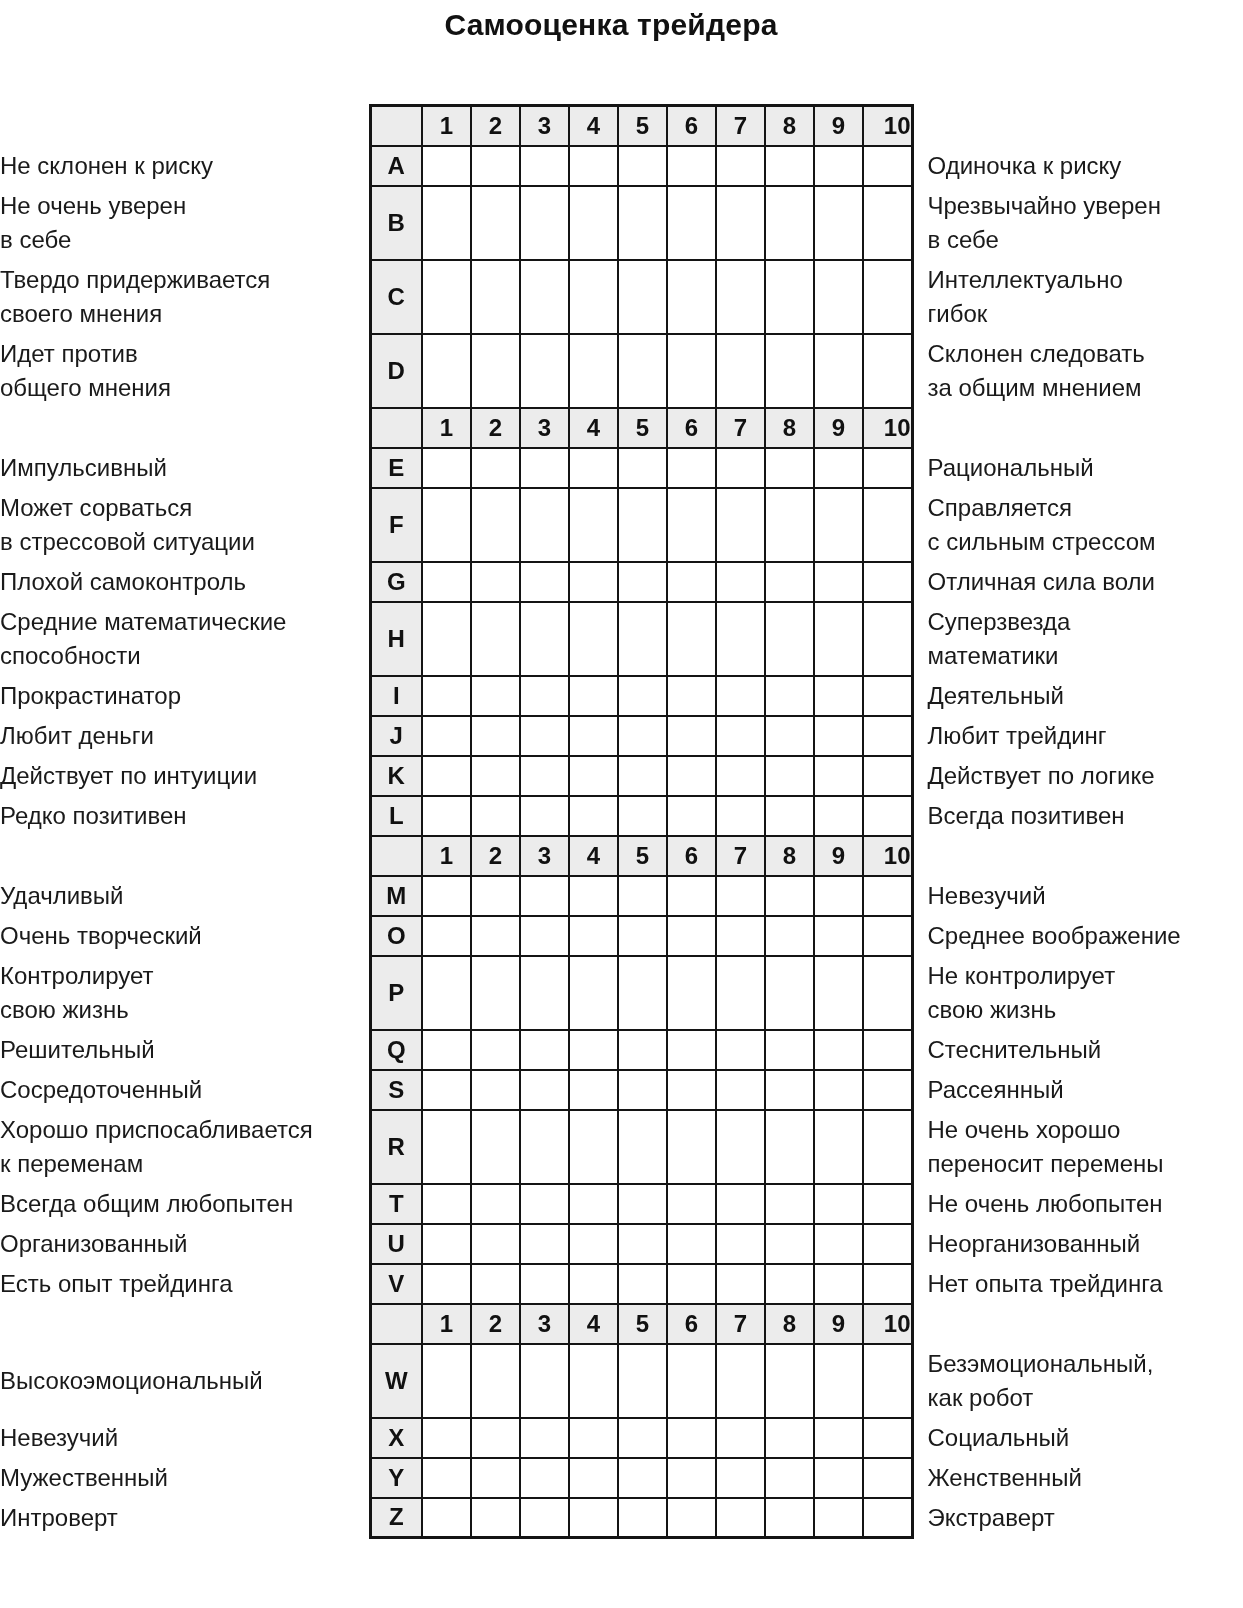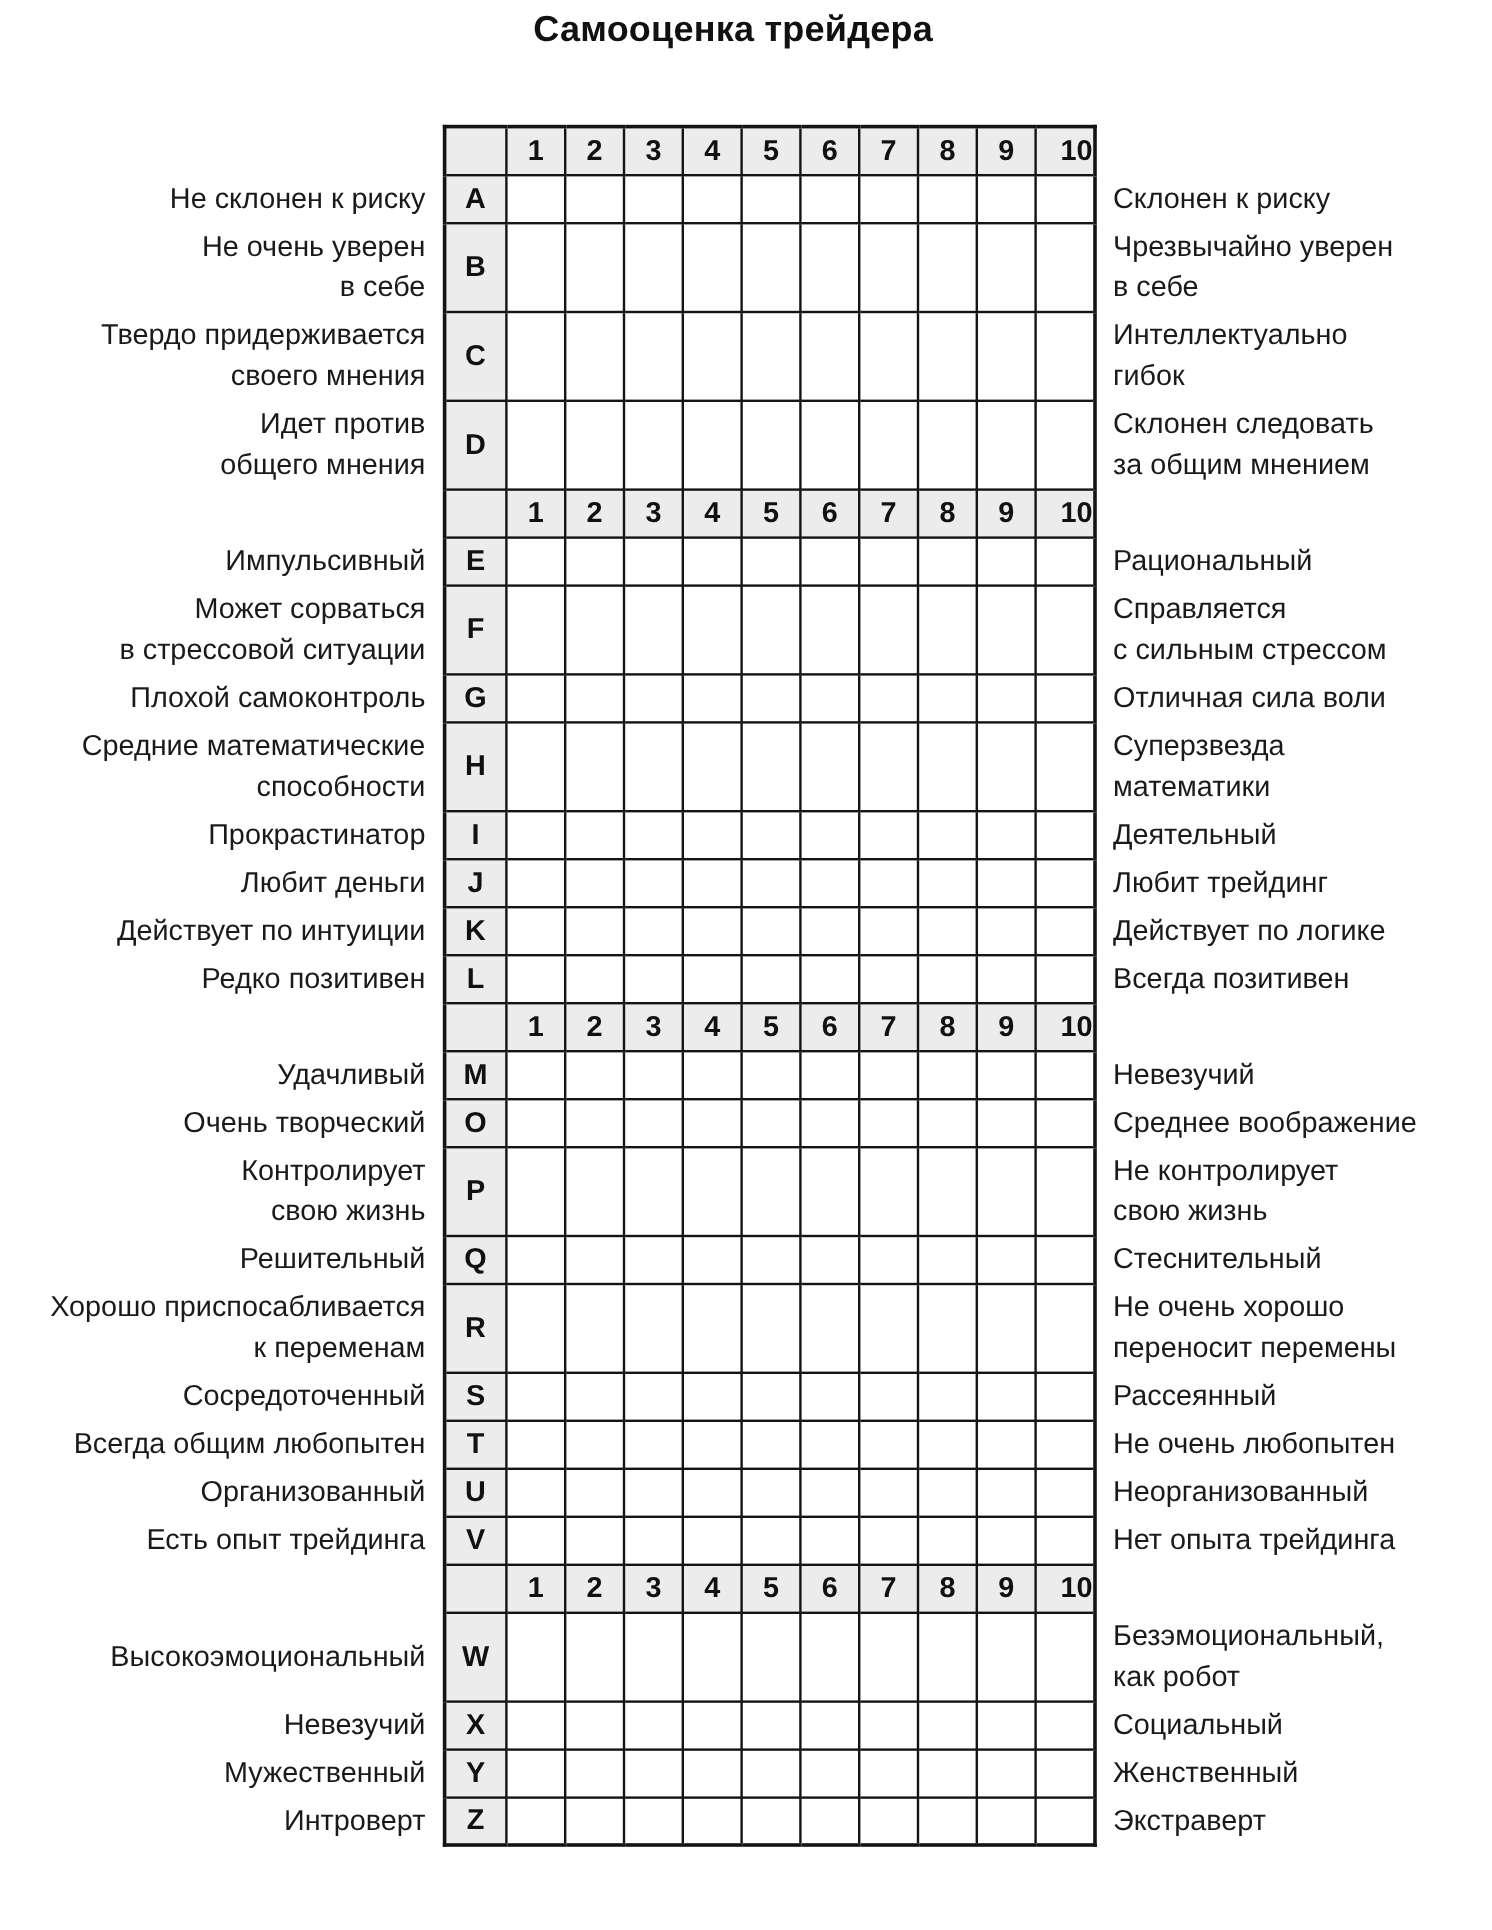"Не склонен к риску" td.lbl-left { text-align: right -> left }
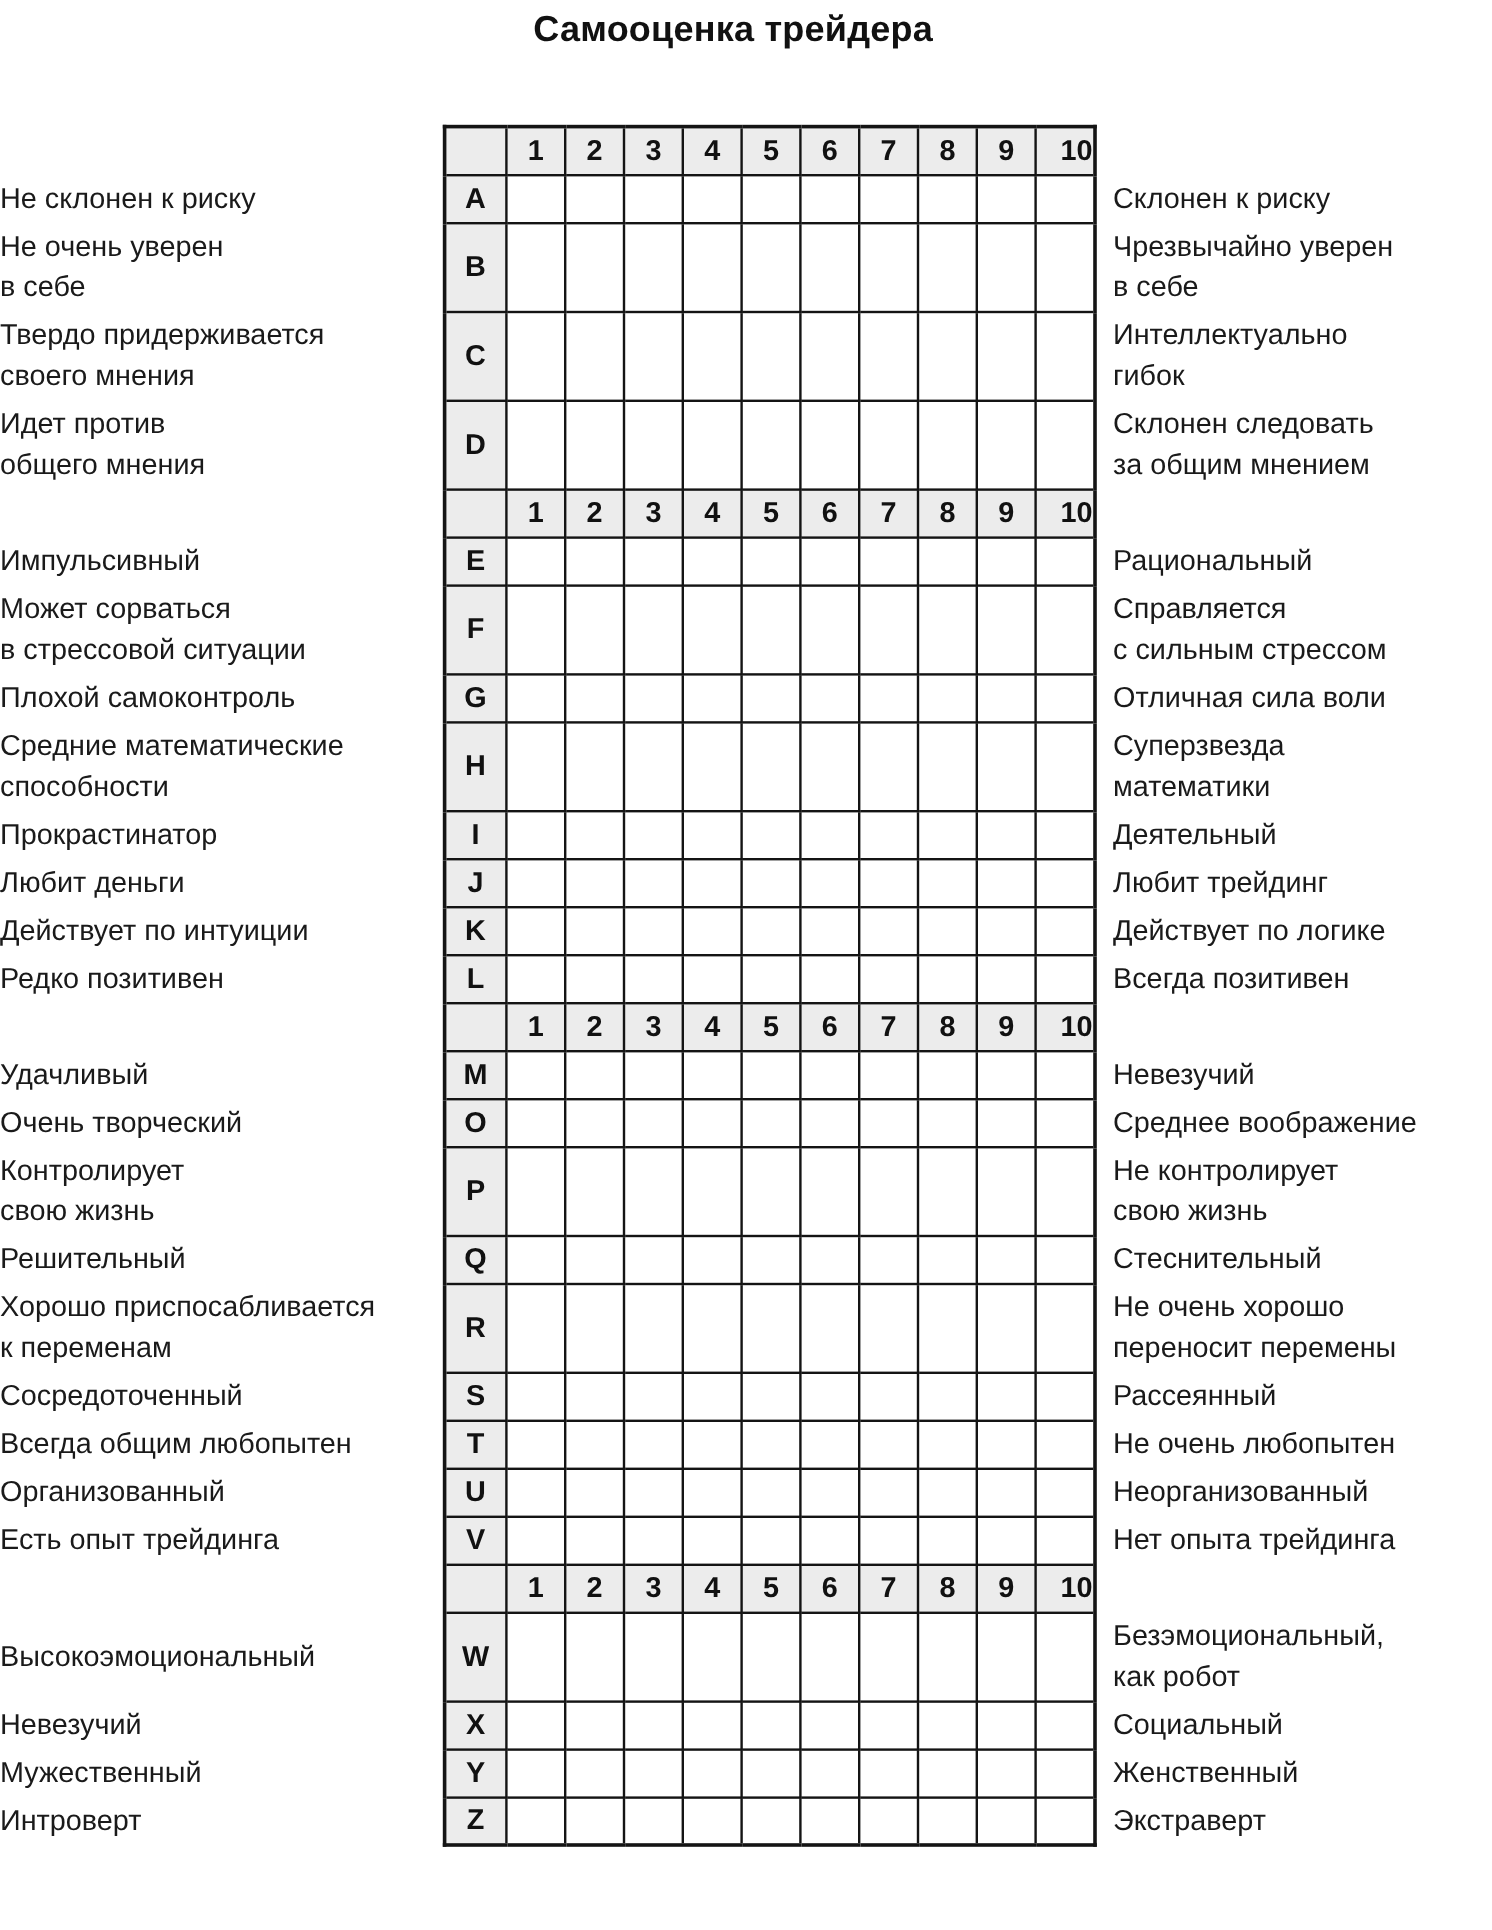"Склонен к риску" td.lbl { text: Склонен -> Одиночка }
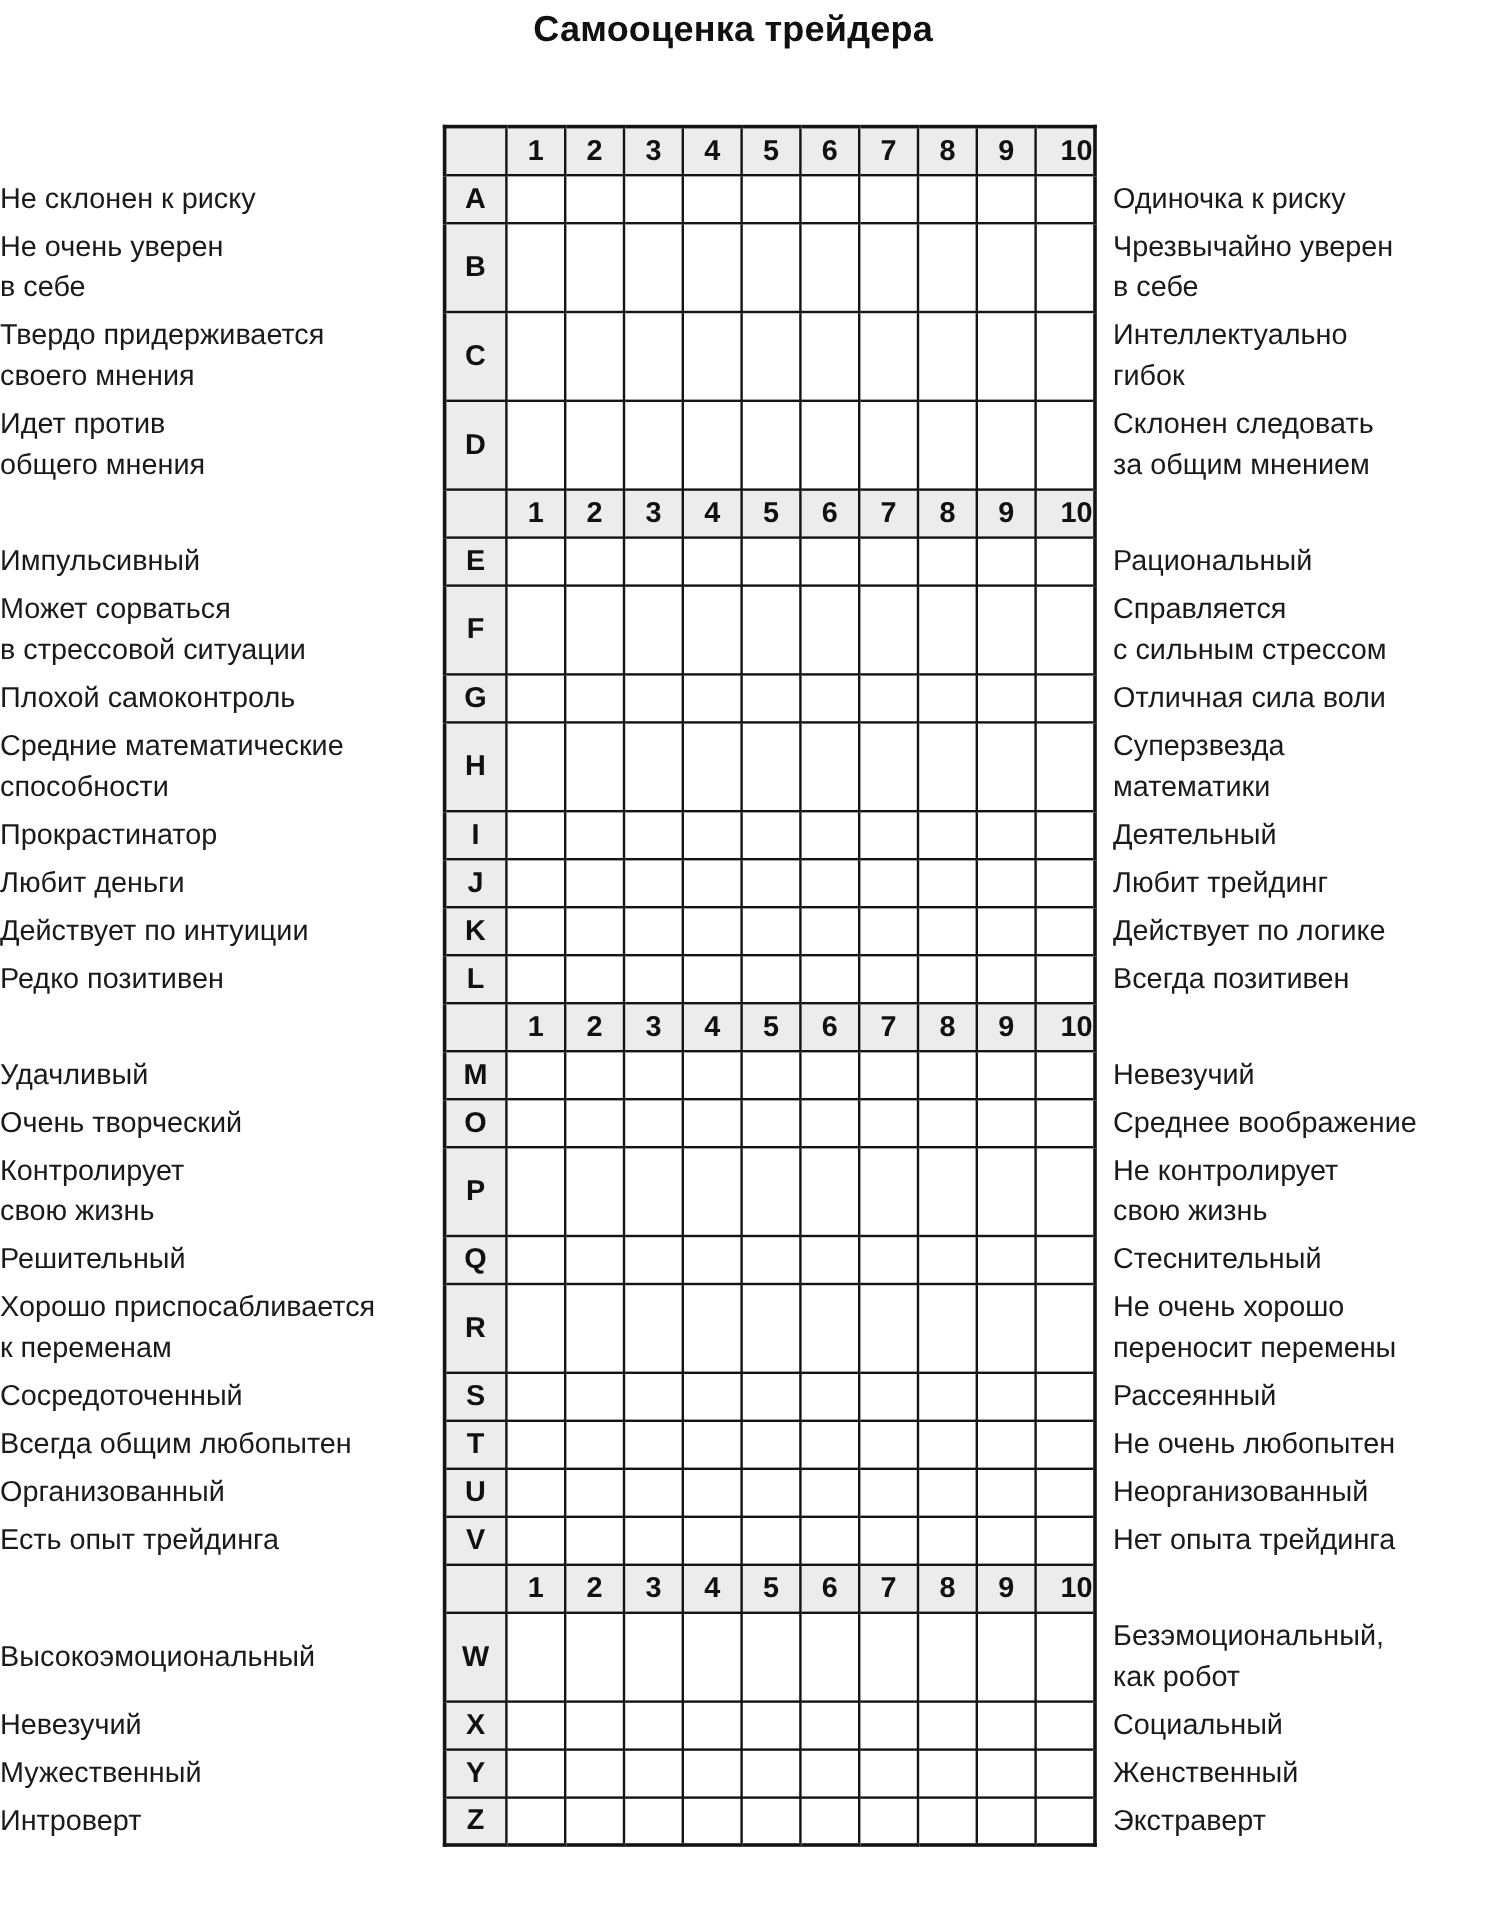"Хорошо приспосабливается" tr { order: before "Сосредоточенный" -> after "Сосредоточенный" }
